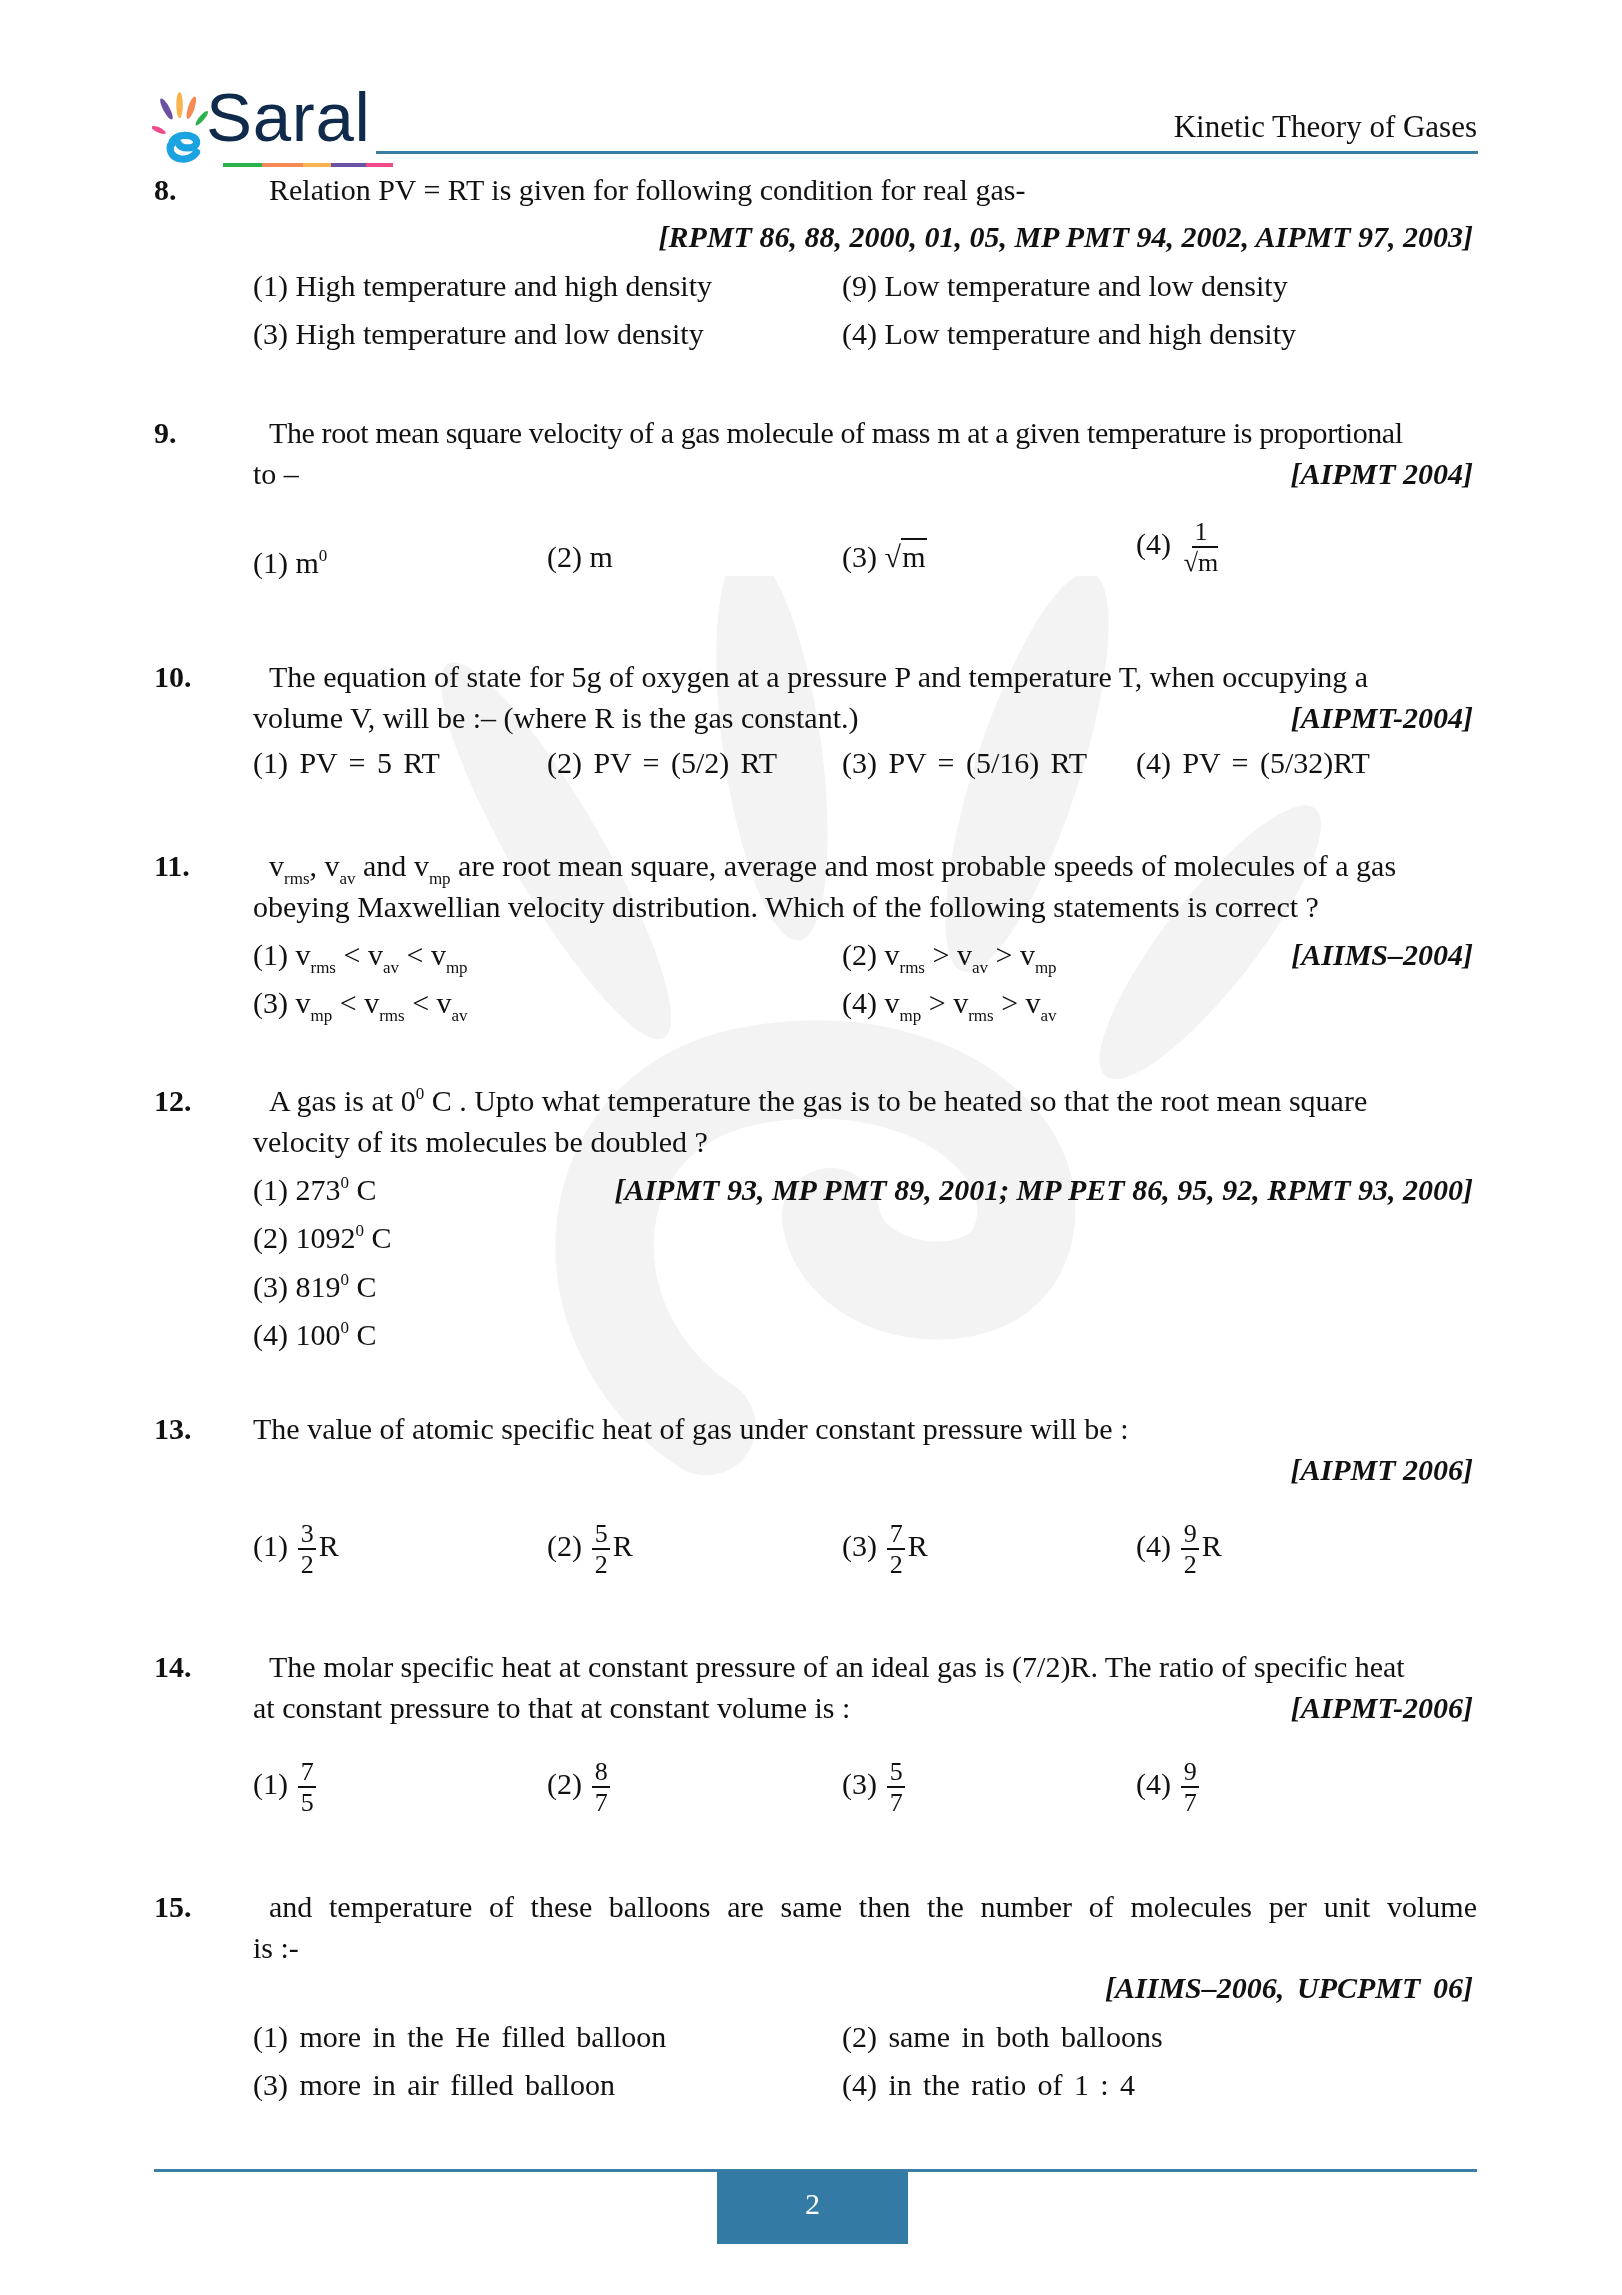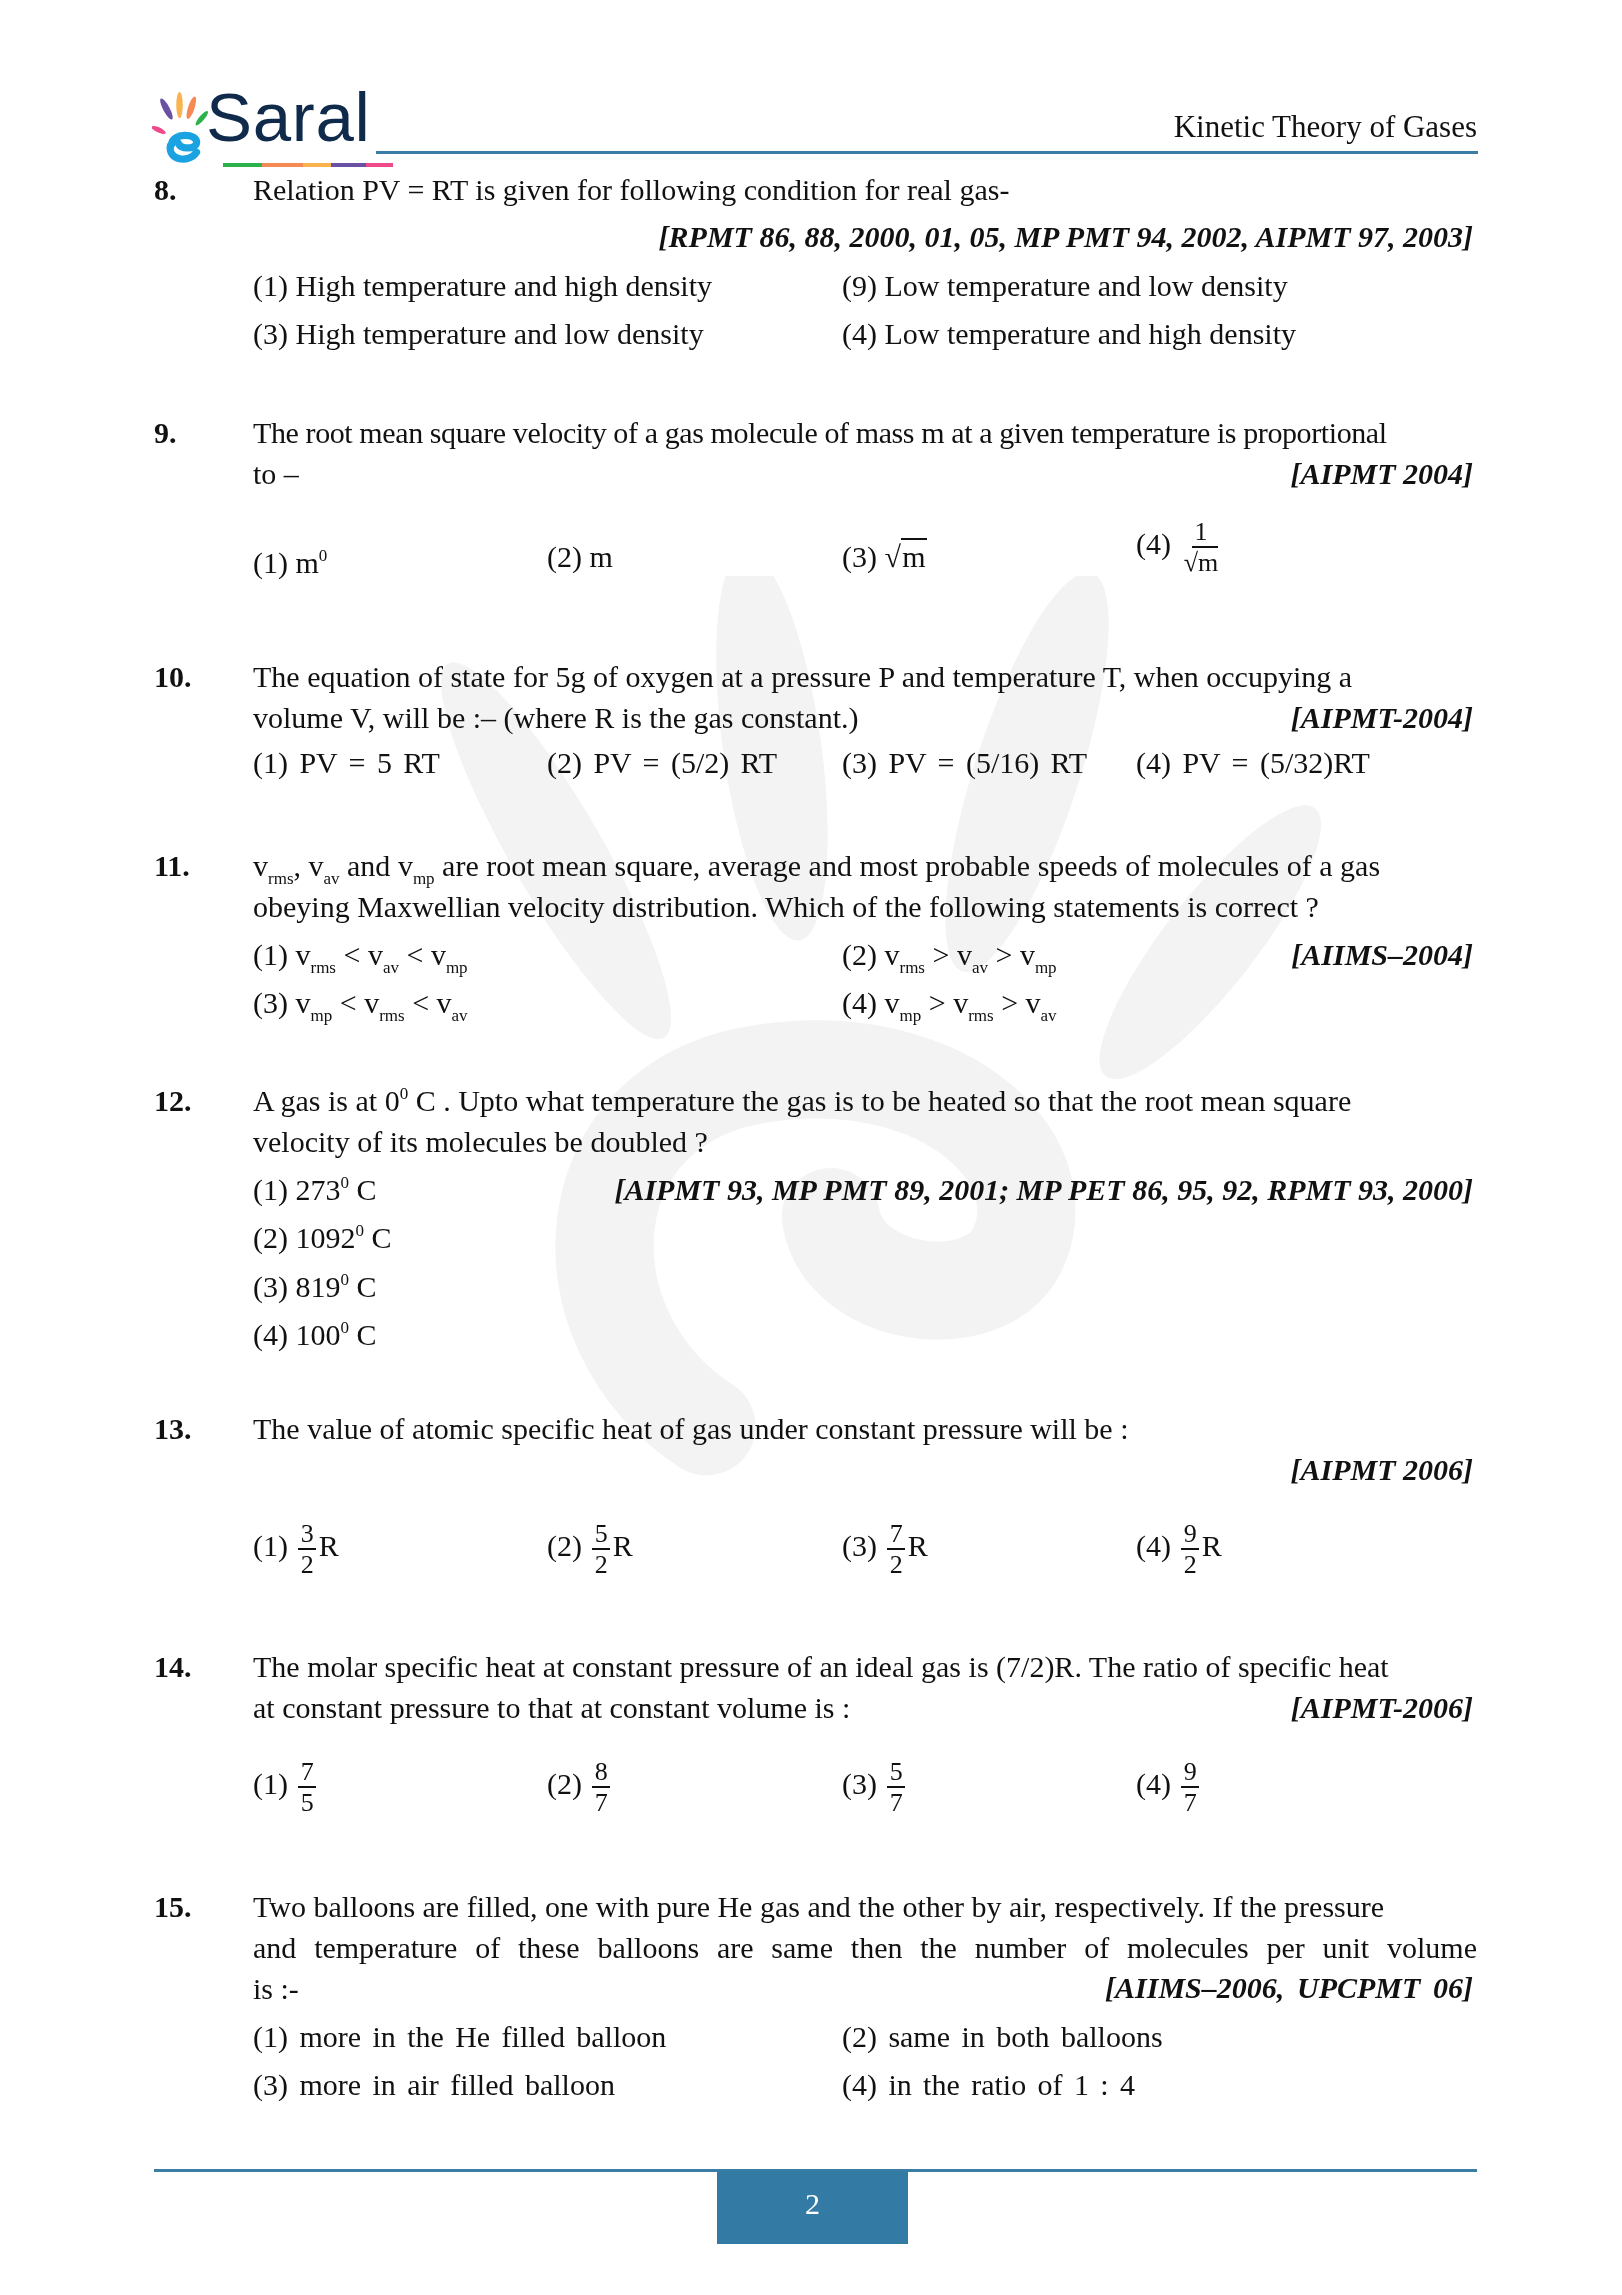"Relation PV = RT is" .q-text { margin-left: none -> 16px }
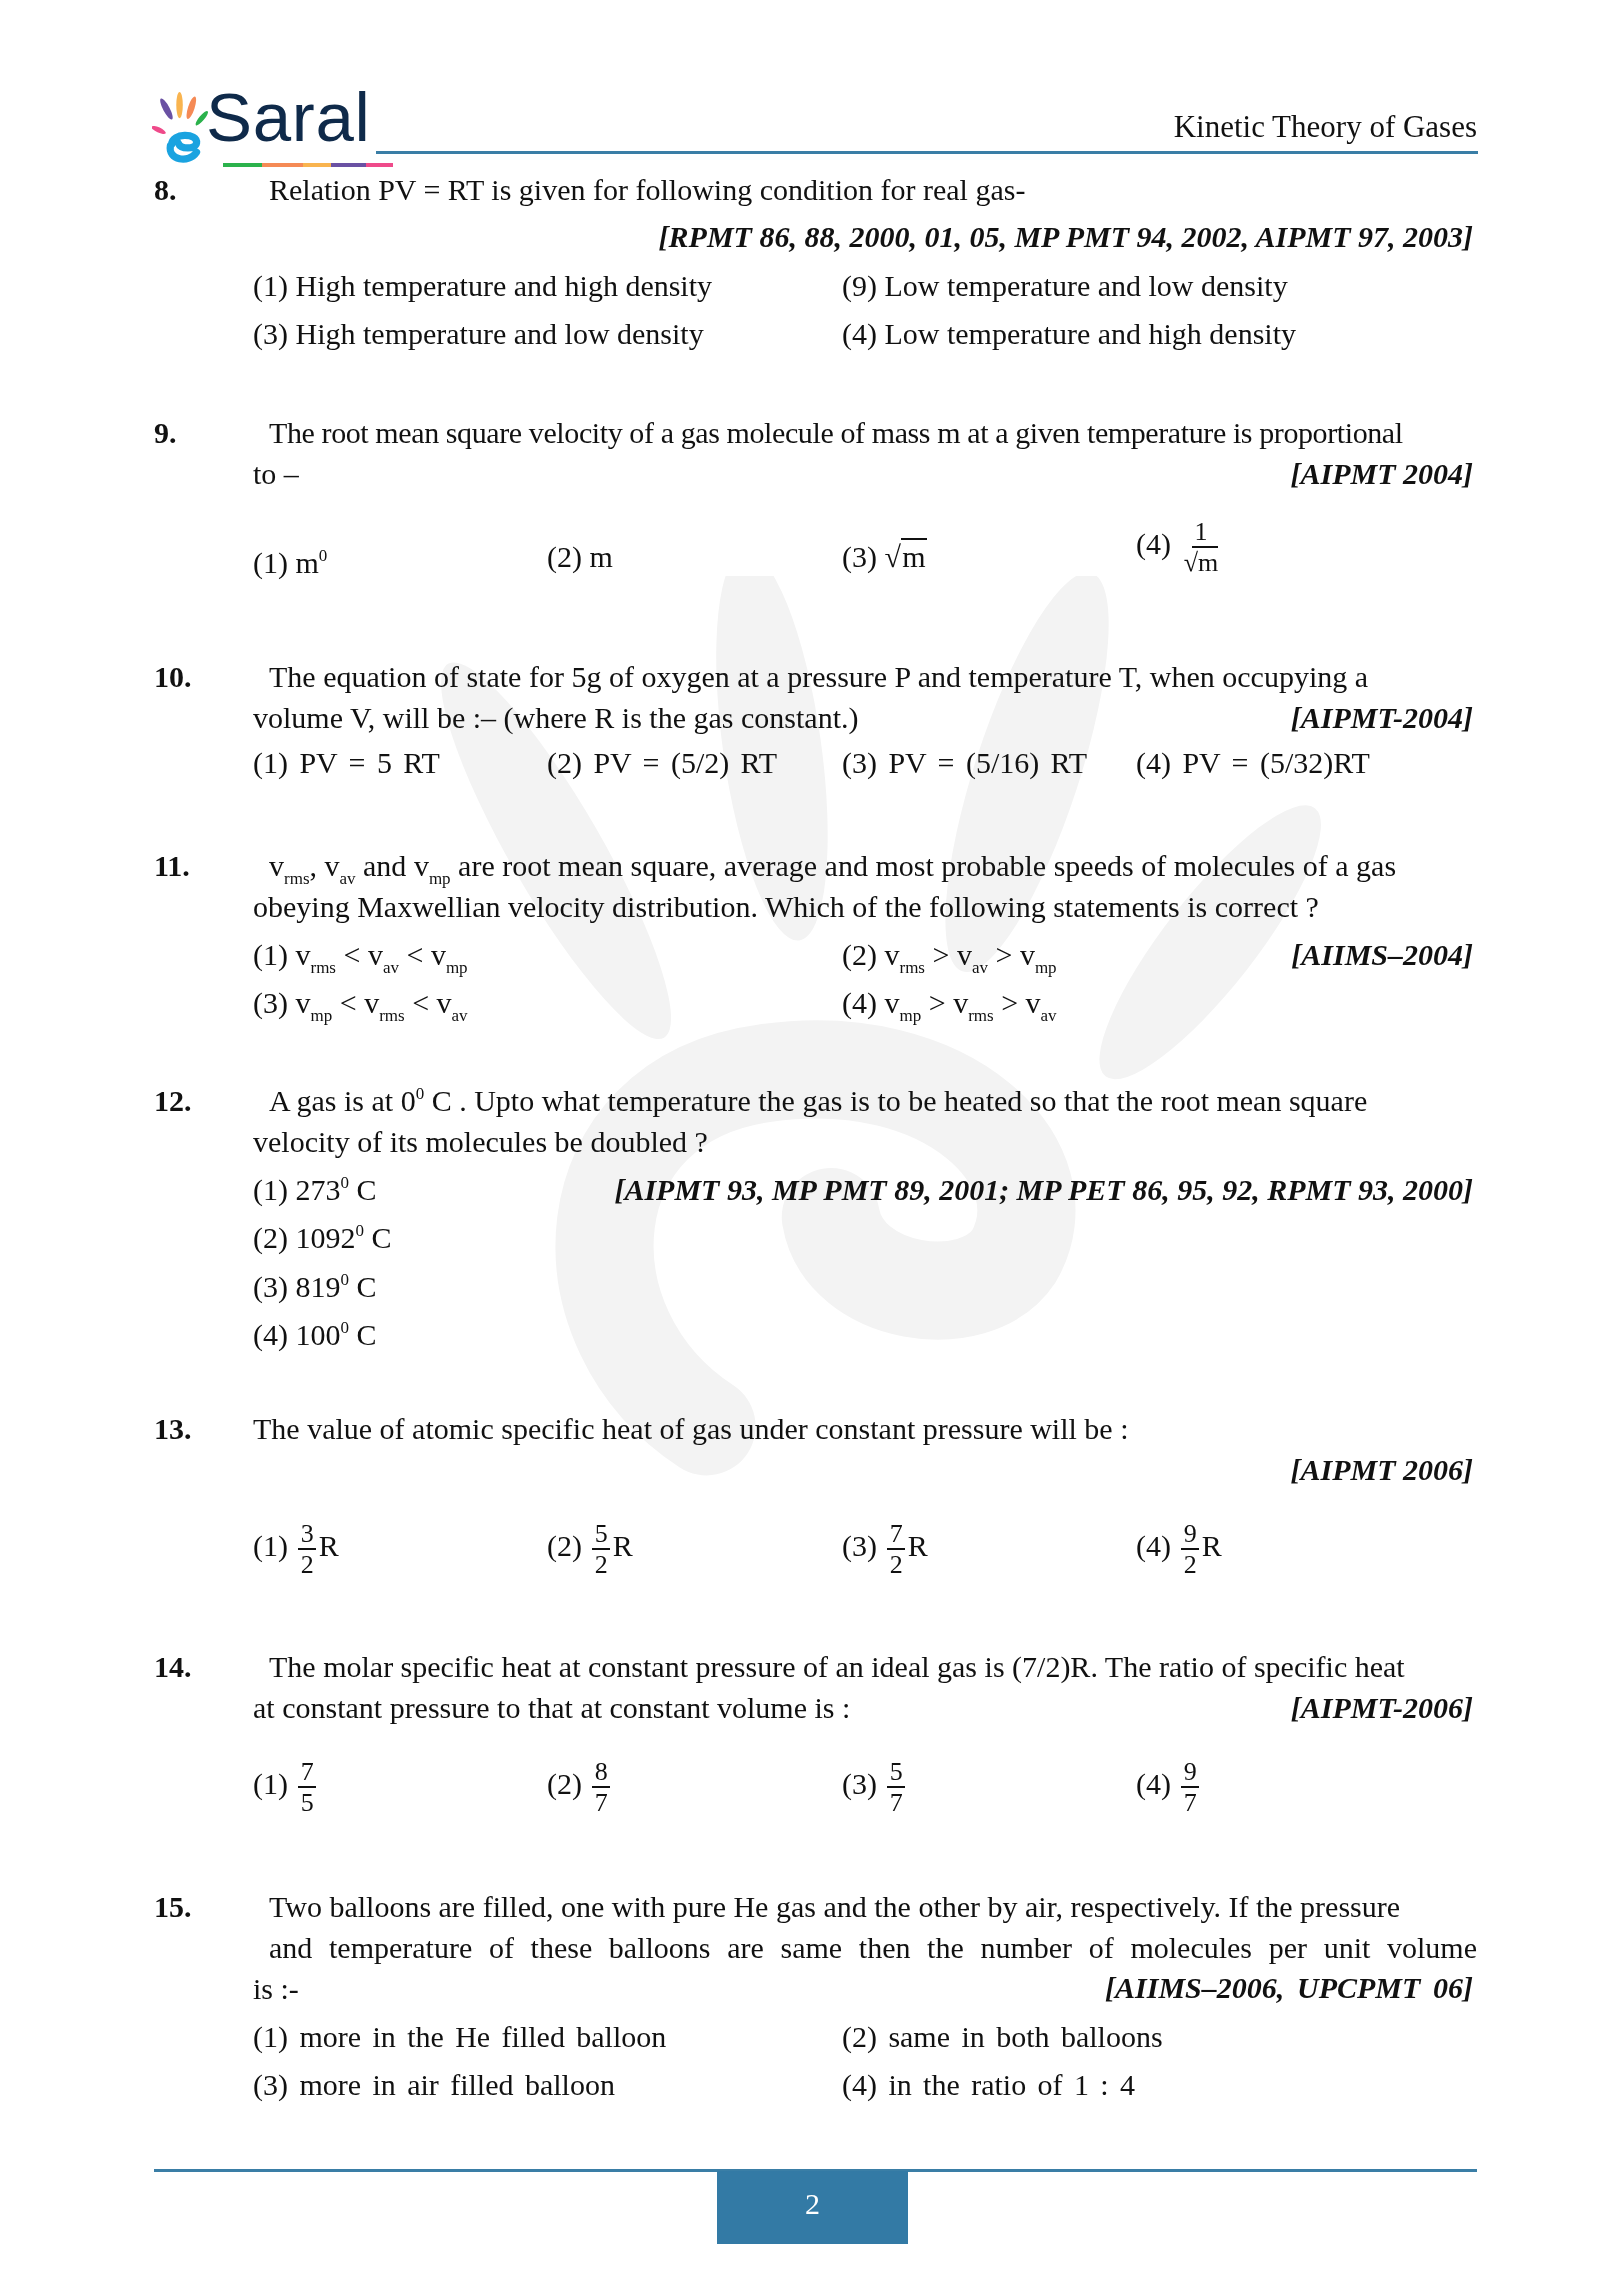"Two balloons are filled, one" div.q-text { html: <div>Two balloons are filled, one with pure He gas and the other by air, respectively. If the pressure</div> -> none }
